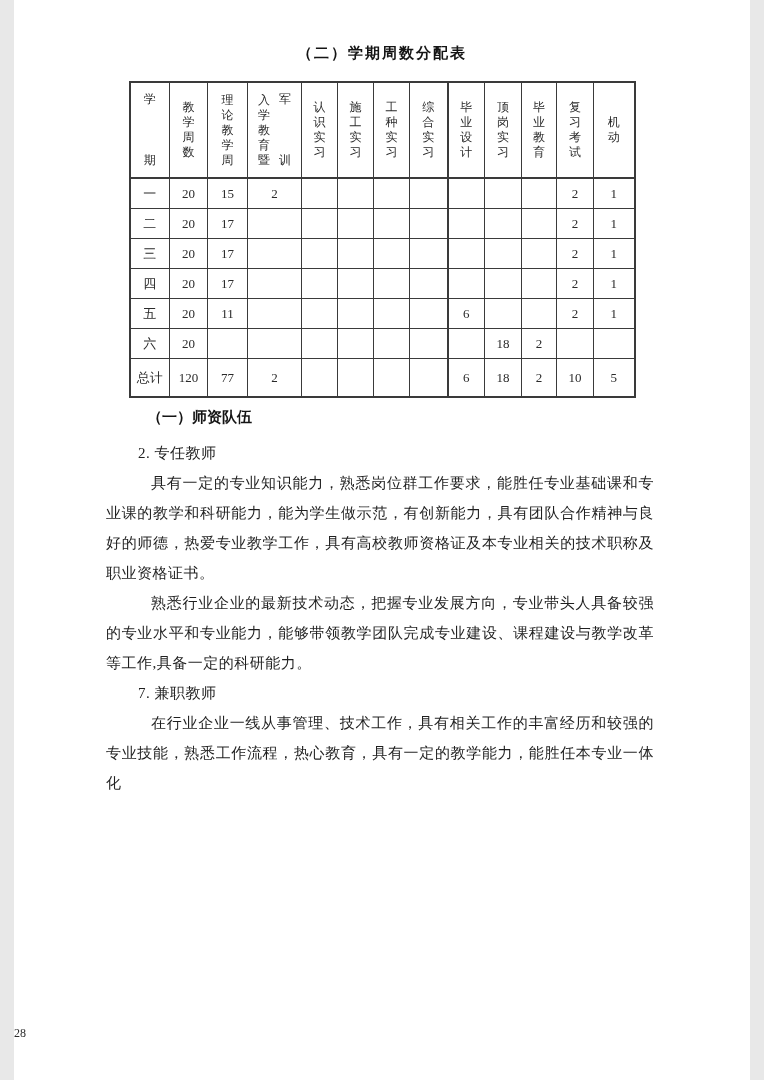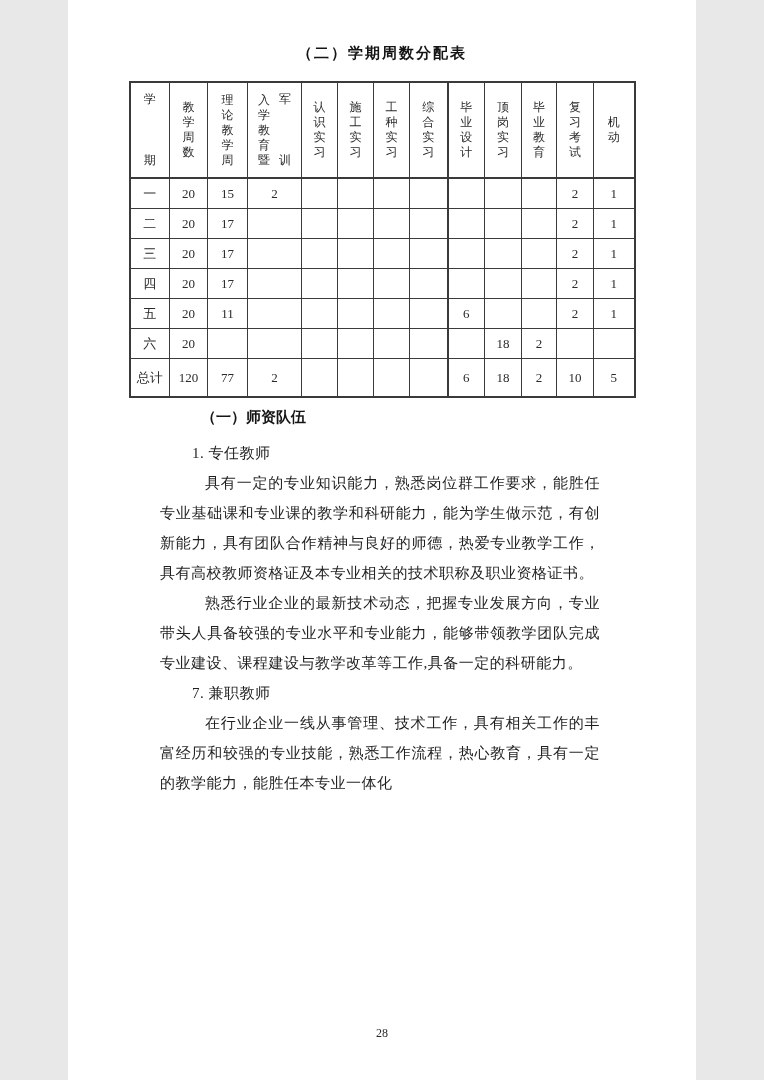"（二）学期周数分配表" .page { width: 628px -> 736px }
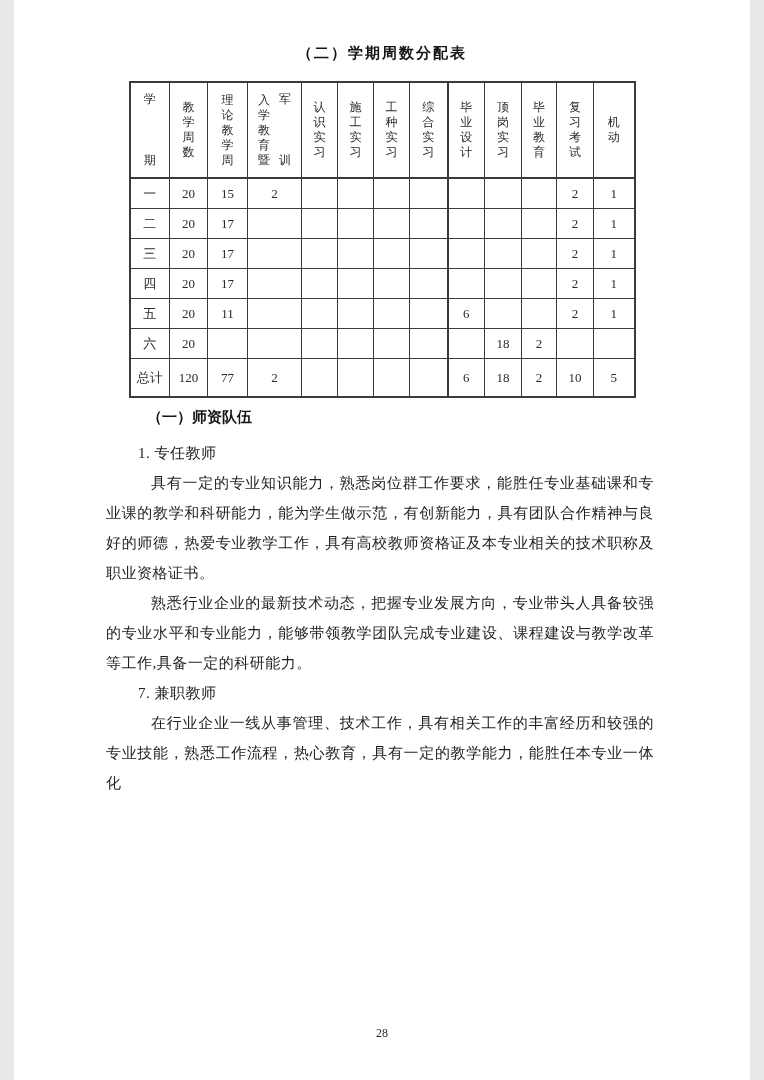"1. 专任教师" p.item-title { text: 1 -> 2 }
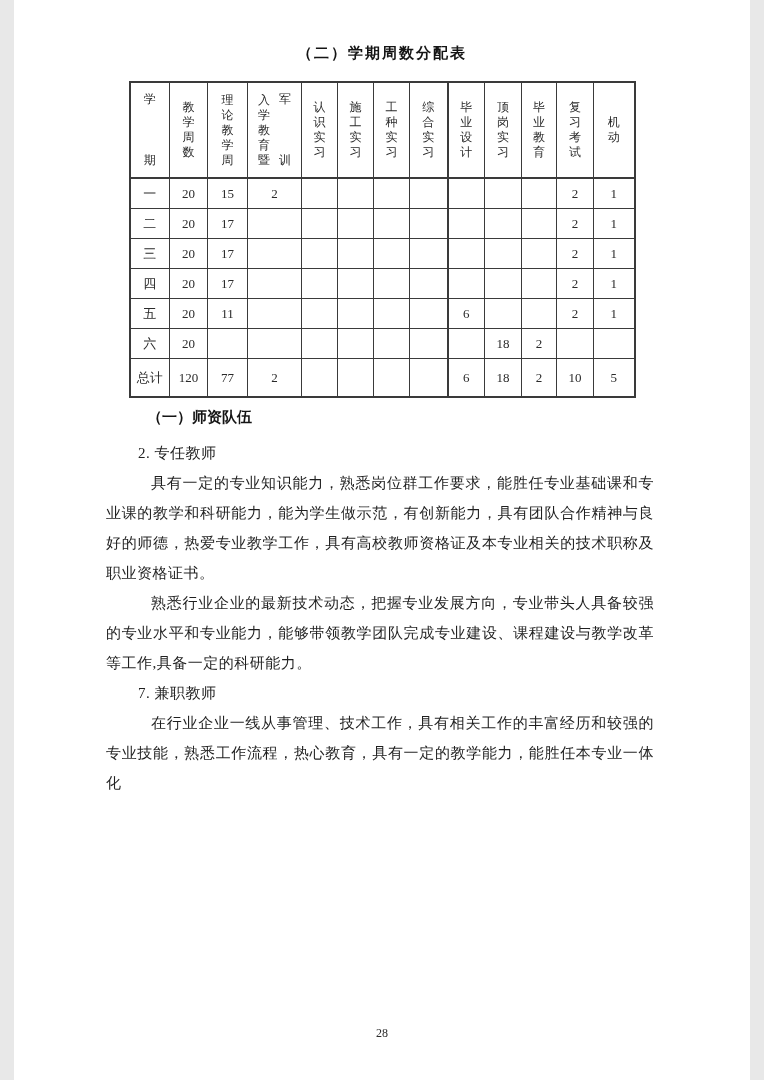"28" .page-number { text-align: center -> left }
